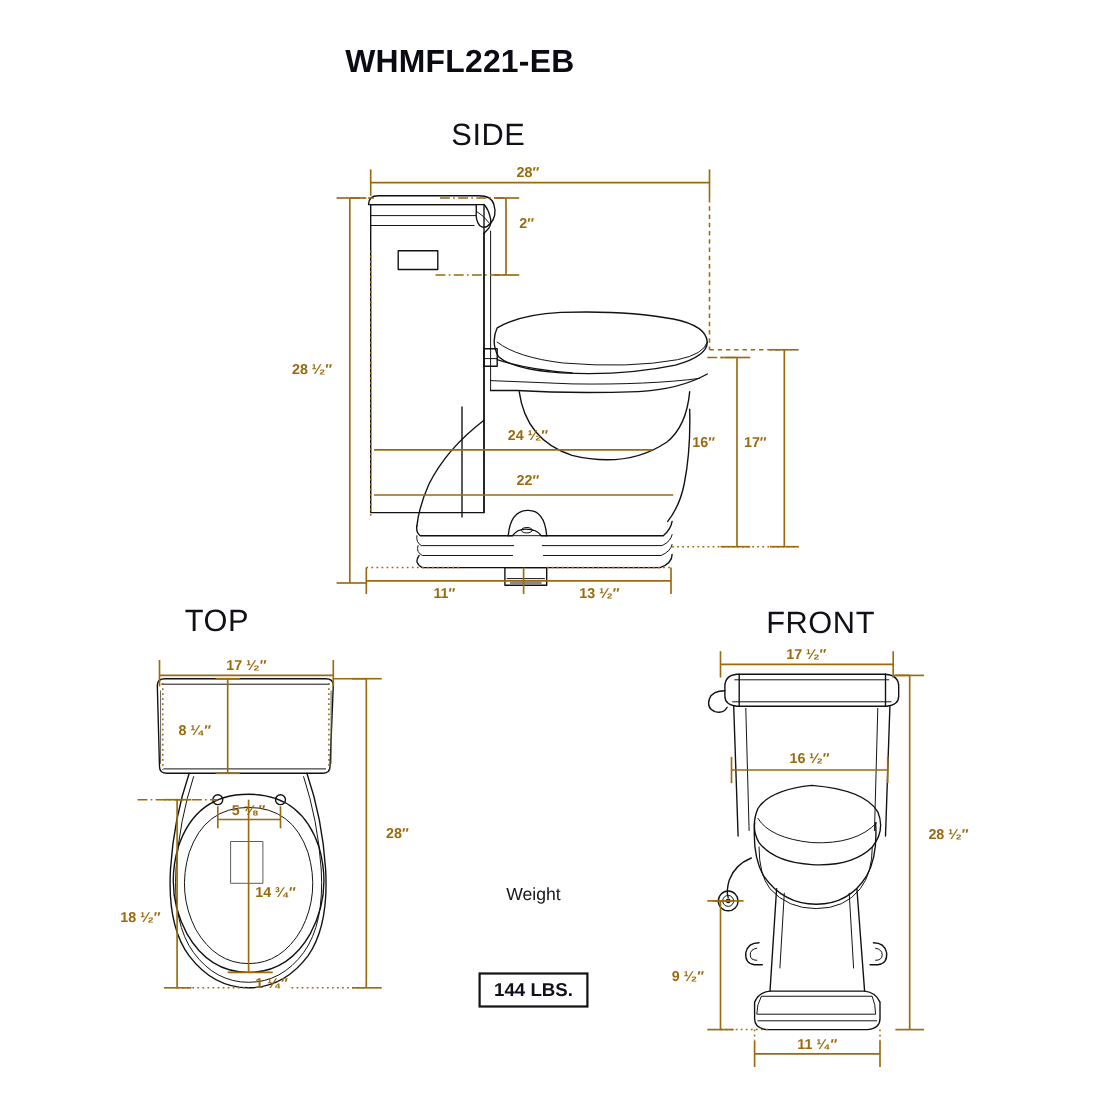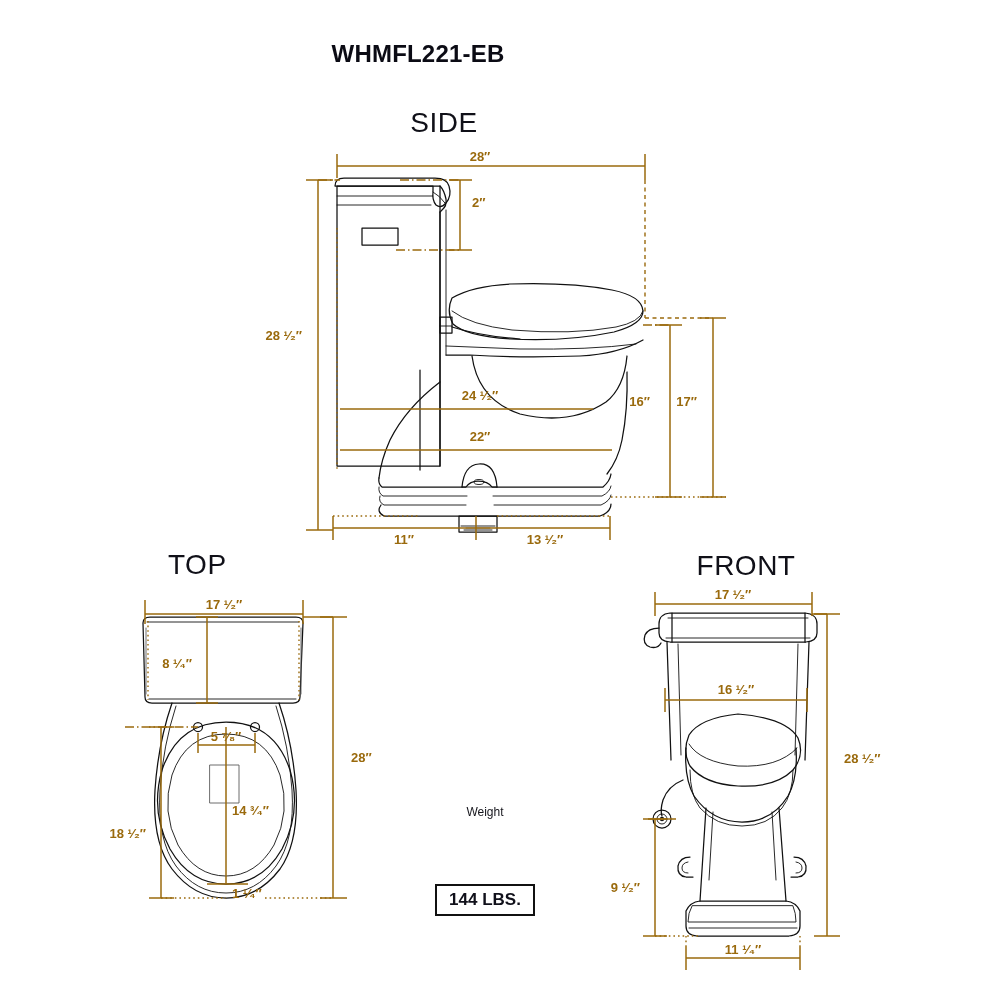"WHMFL221-EB" #page-title { font-size: 24px -> 29px }
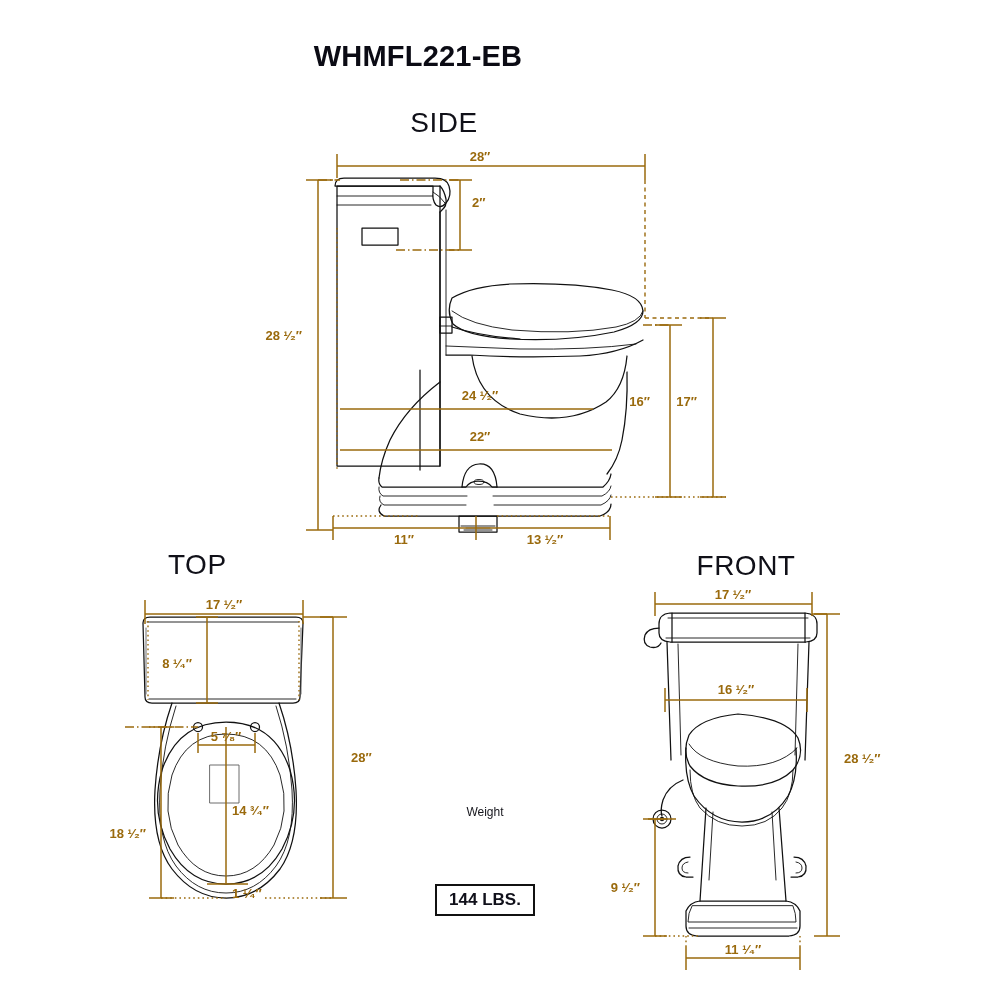"Weight" #weight-label { font-size: 12px -> 16px }
